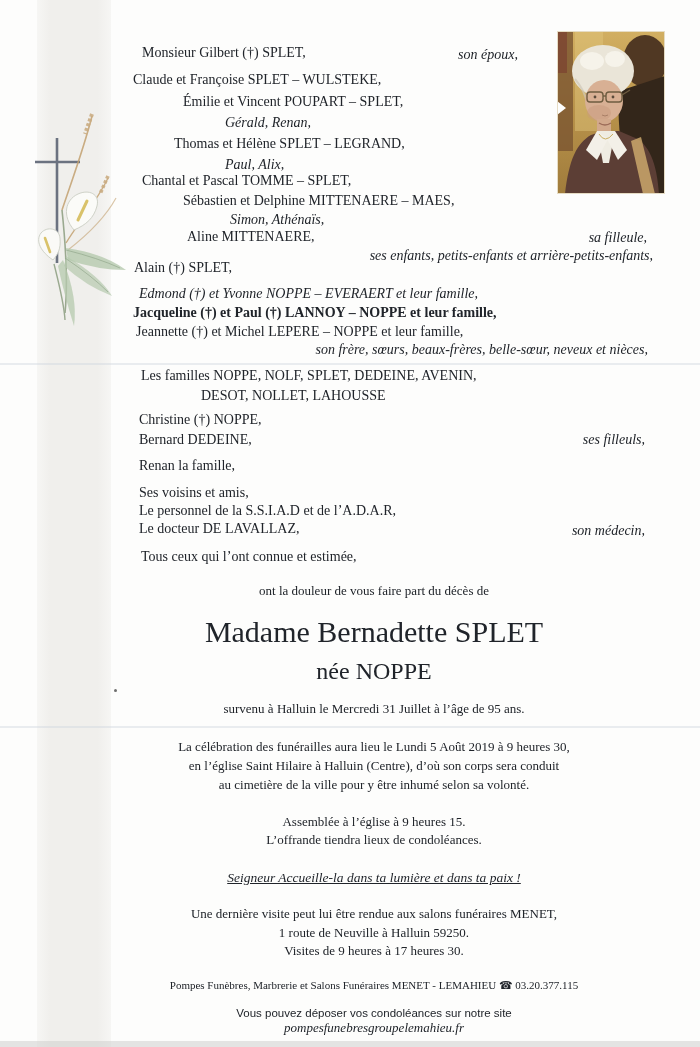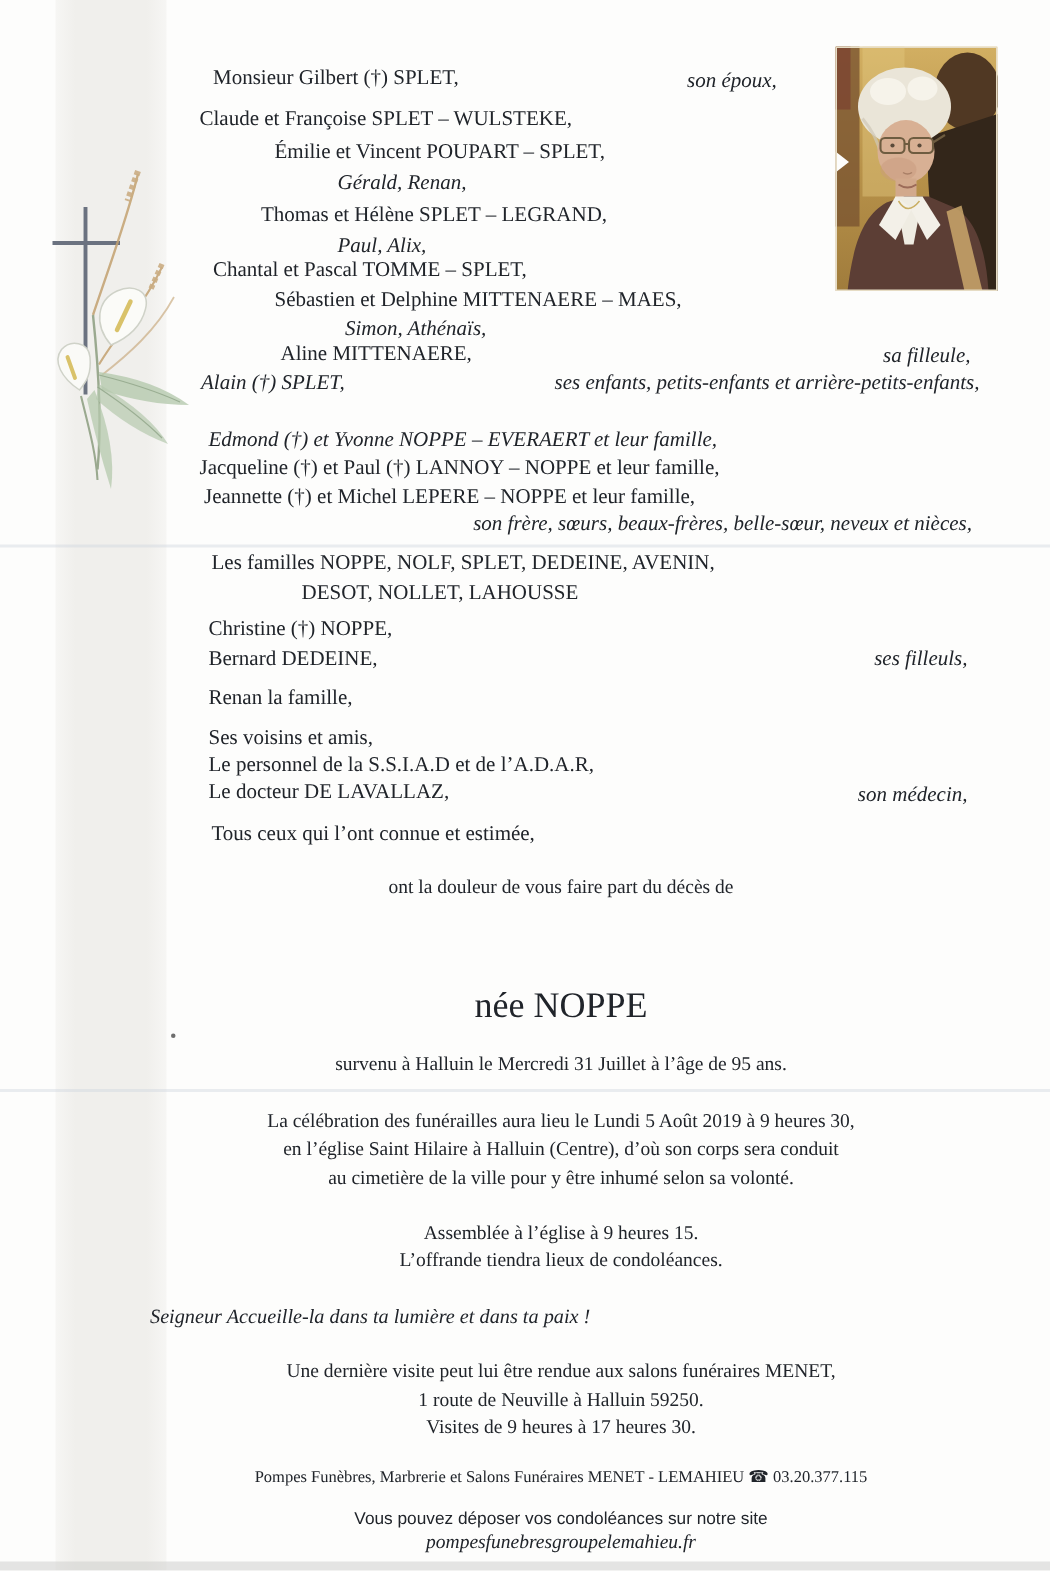"Alain (†) SPLET," div.line { font-style: italic -> none; top: 247px -> 259px }
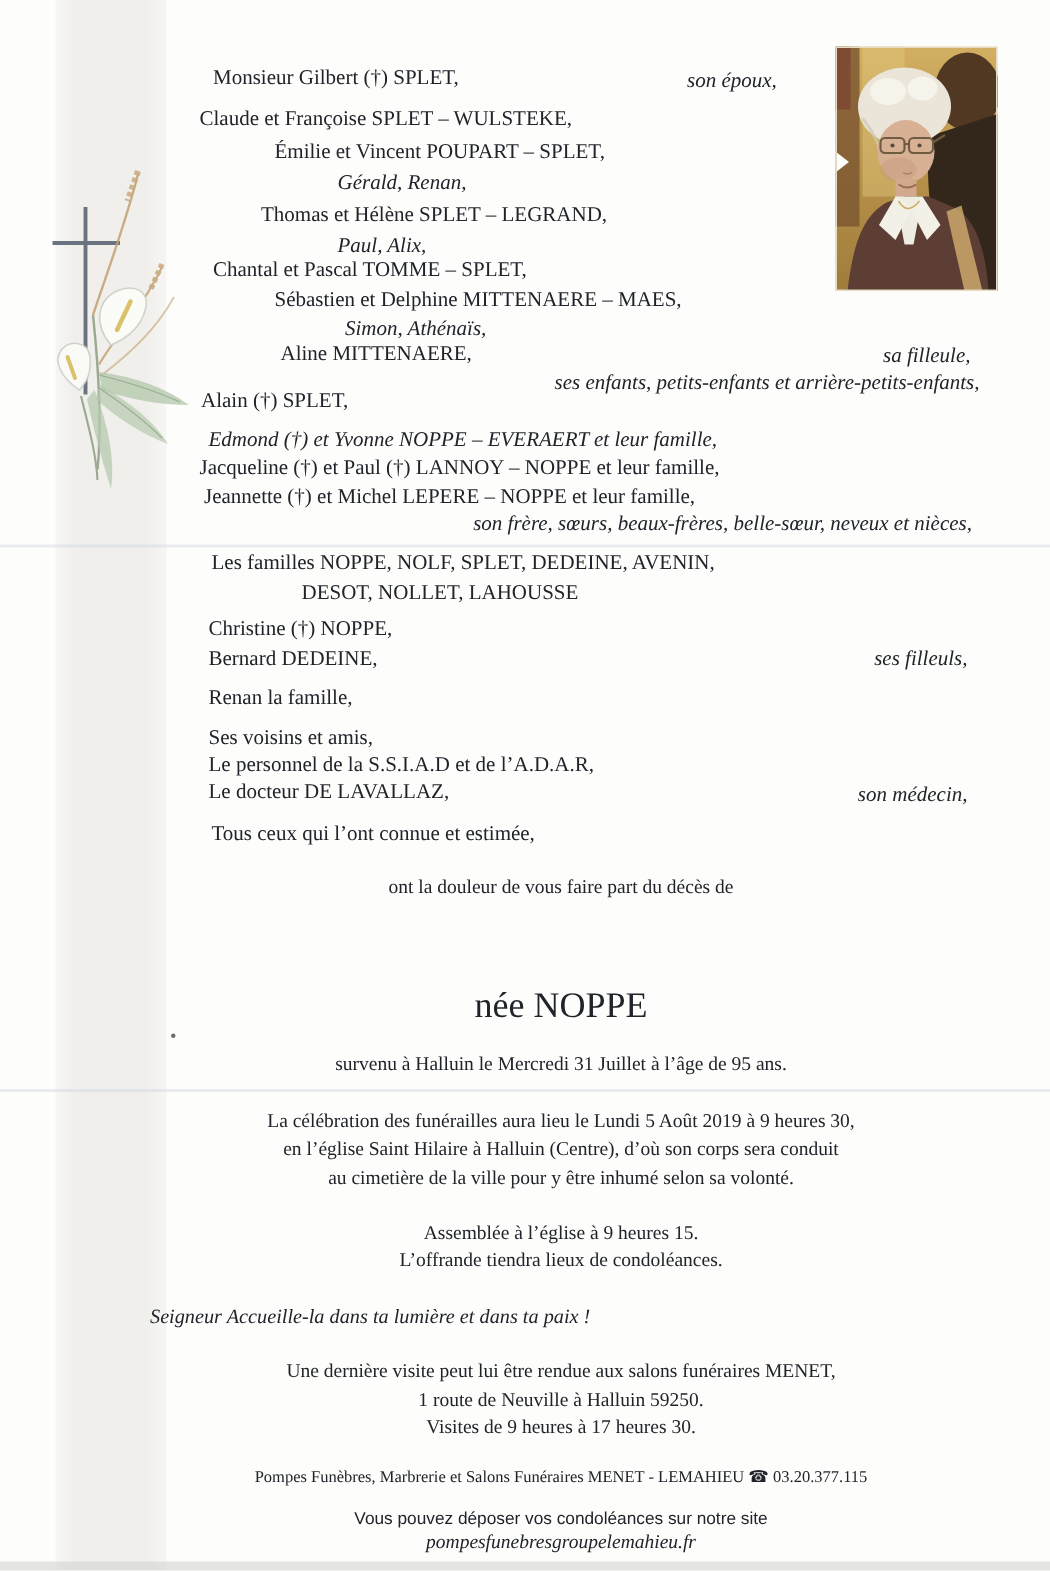"Jacqueline (†) et Paul (†)" div.line { font-weight: none -> bold }
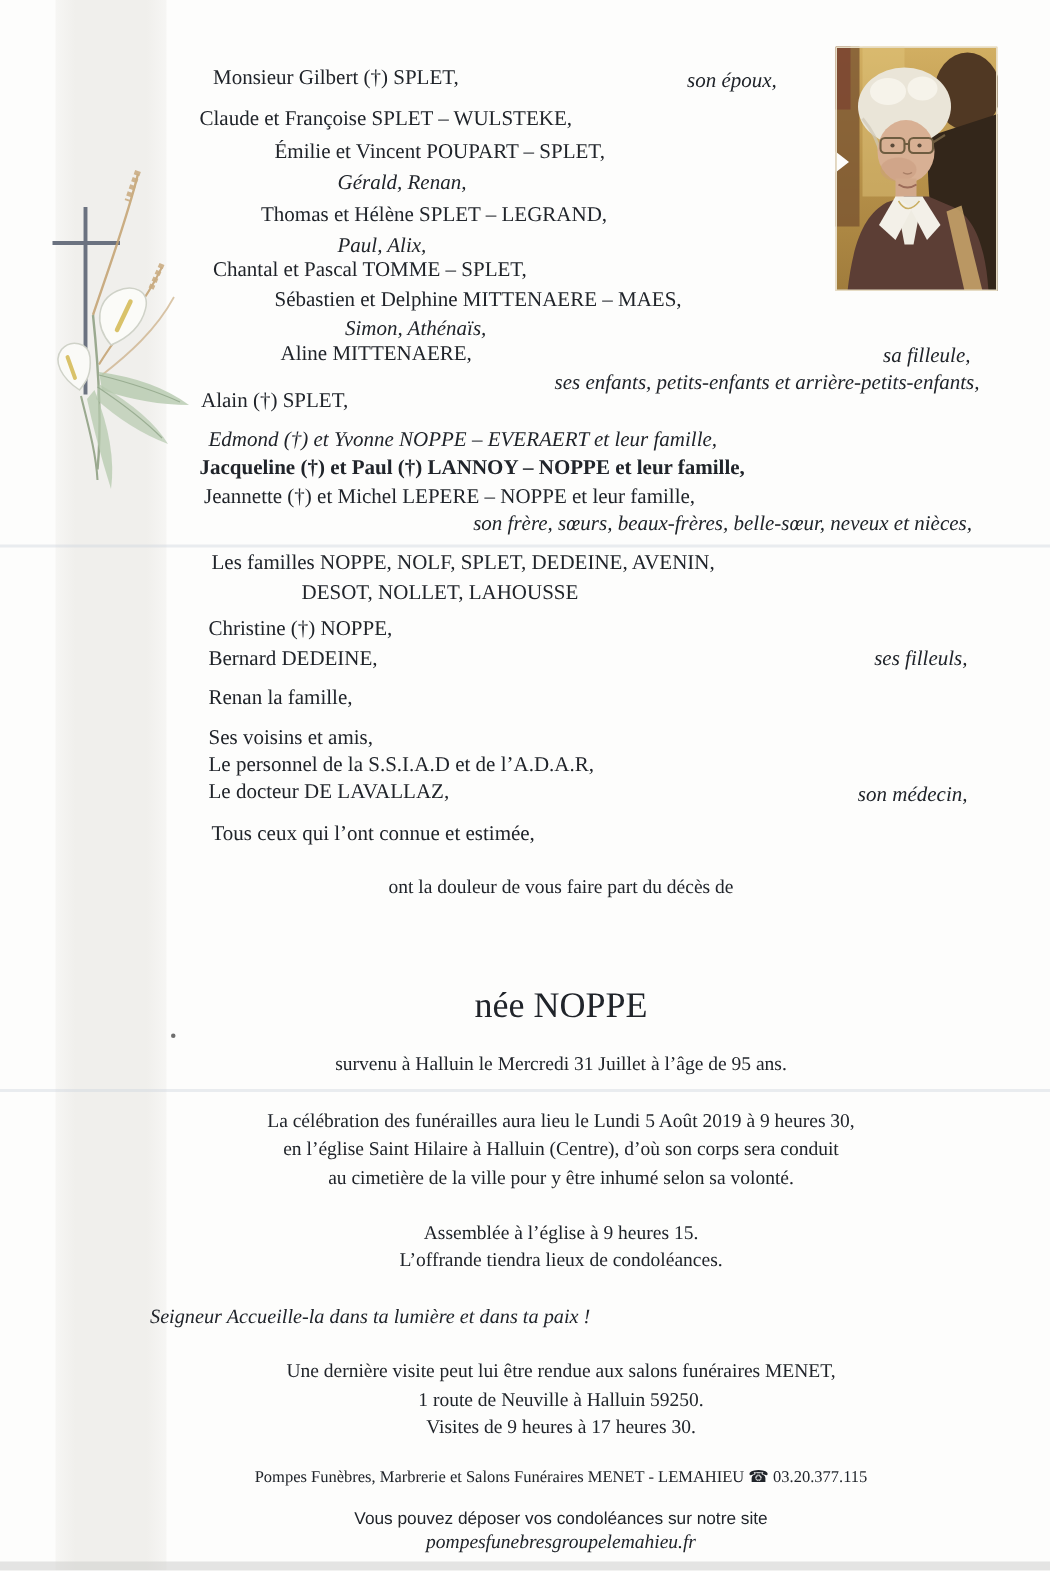"Madame Bernadette SPLET" div.line { html: none -> <div>Madame Bernadette SPLET</div> }
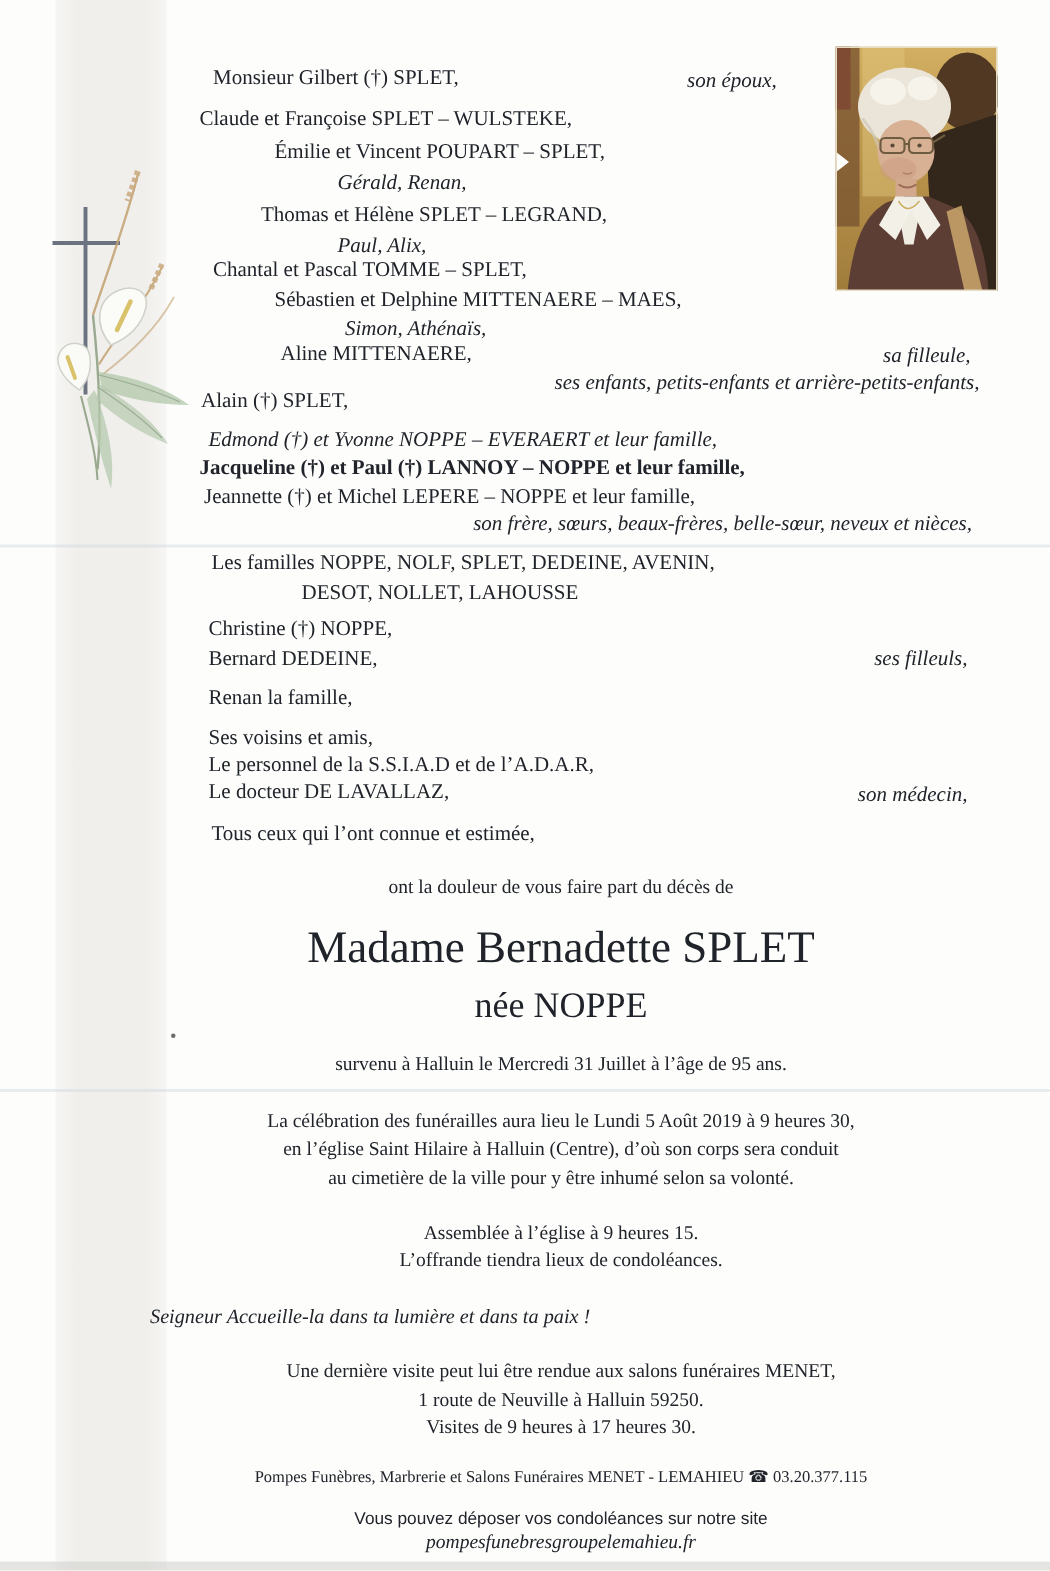"Seigneur Accueille-la dans ta lumière" div.line { text-align: none -> center; text-decoration: none -> underline }
